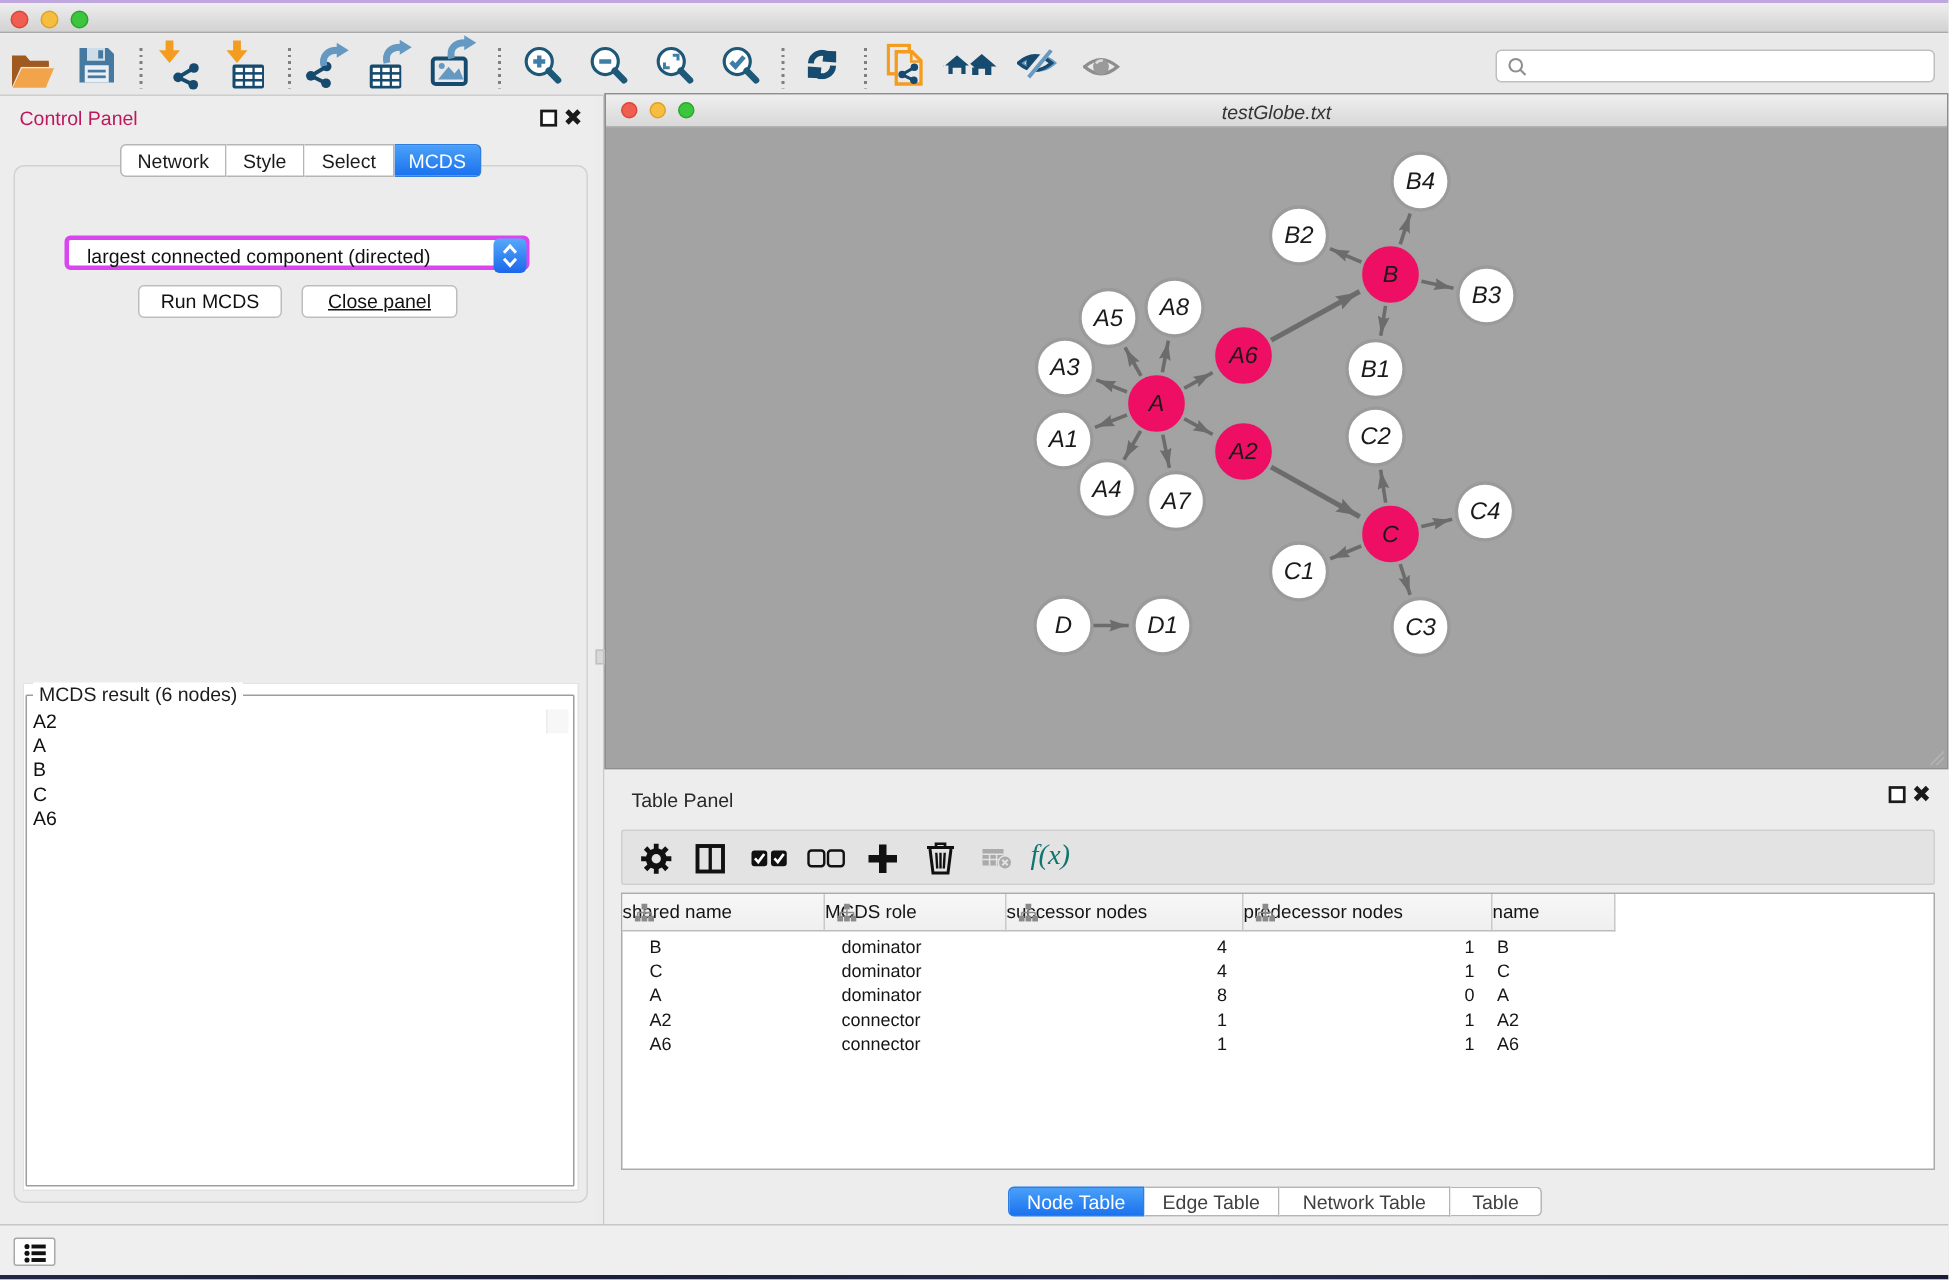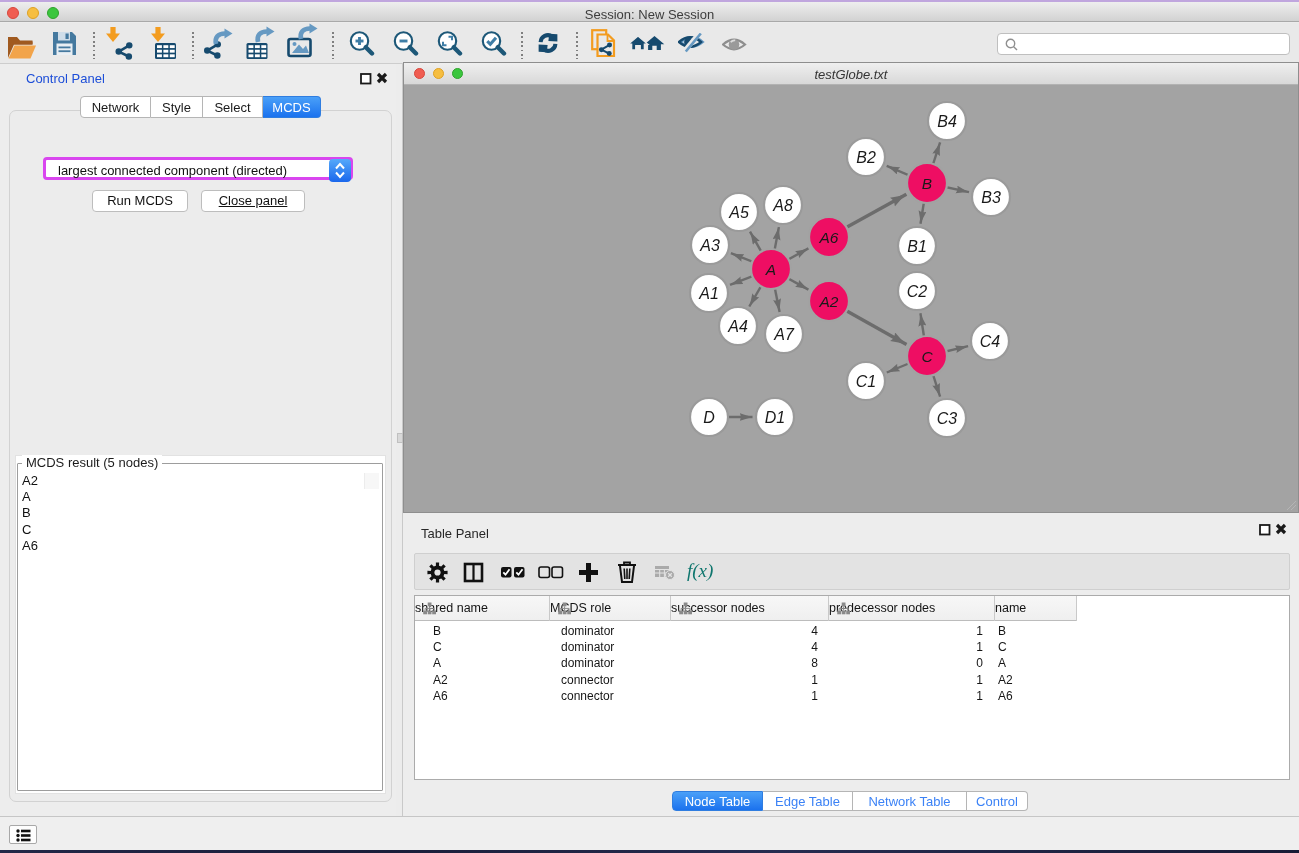"Session: New Session" div.abs { html: <div>Session: New Session</div> -> none }
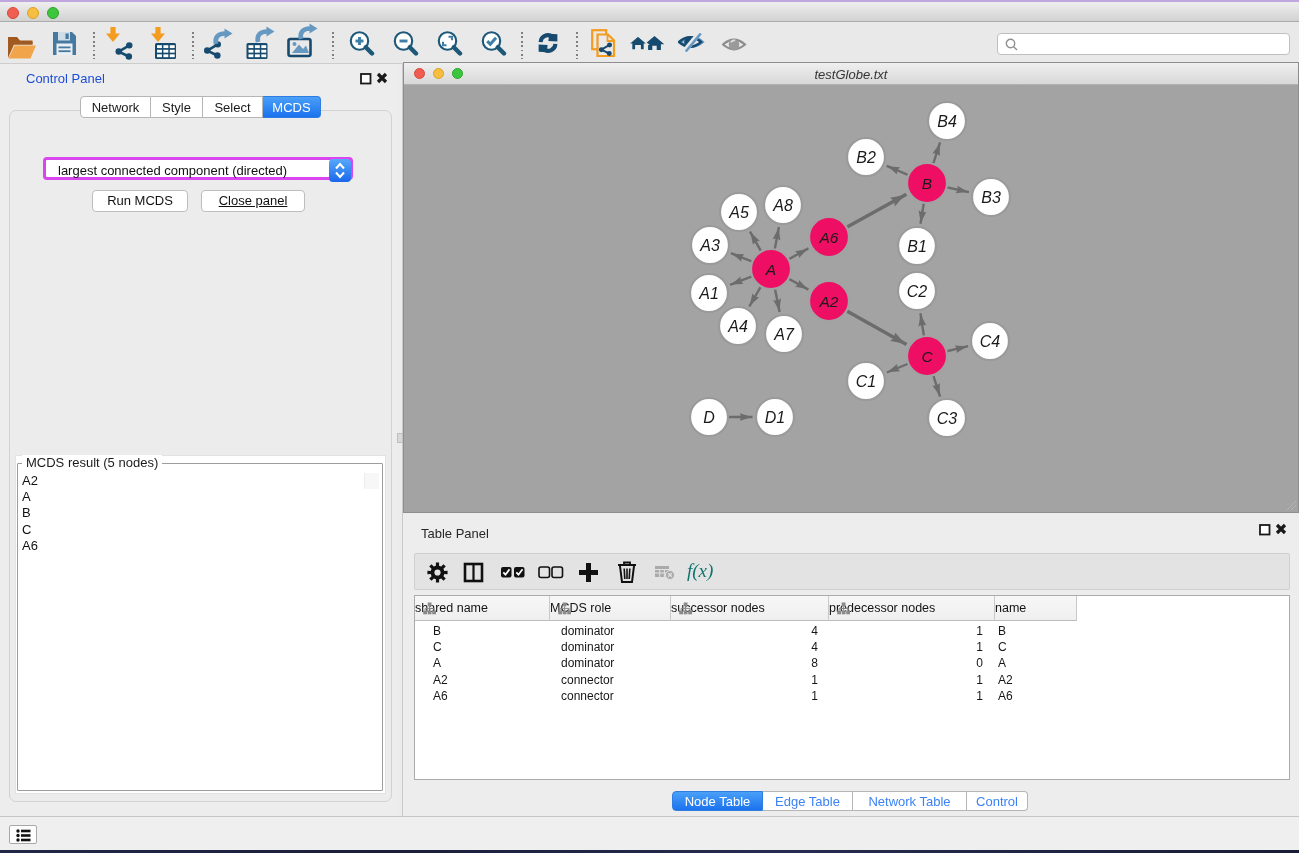"Control Panel" #cpTitle { color: #1d4ed8 -> #be185d; left: 26px -> 13px }
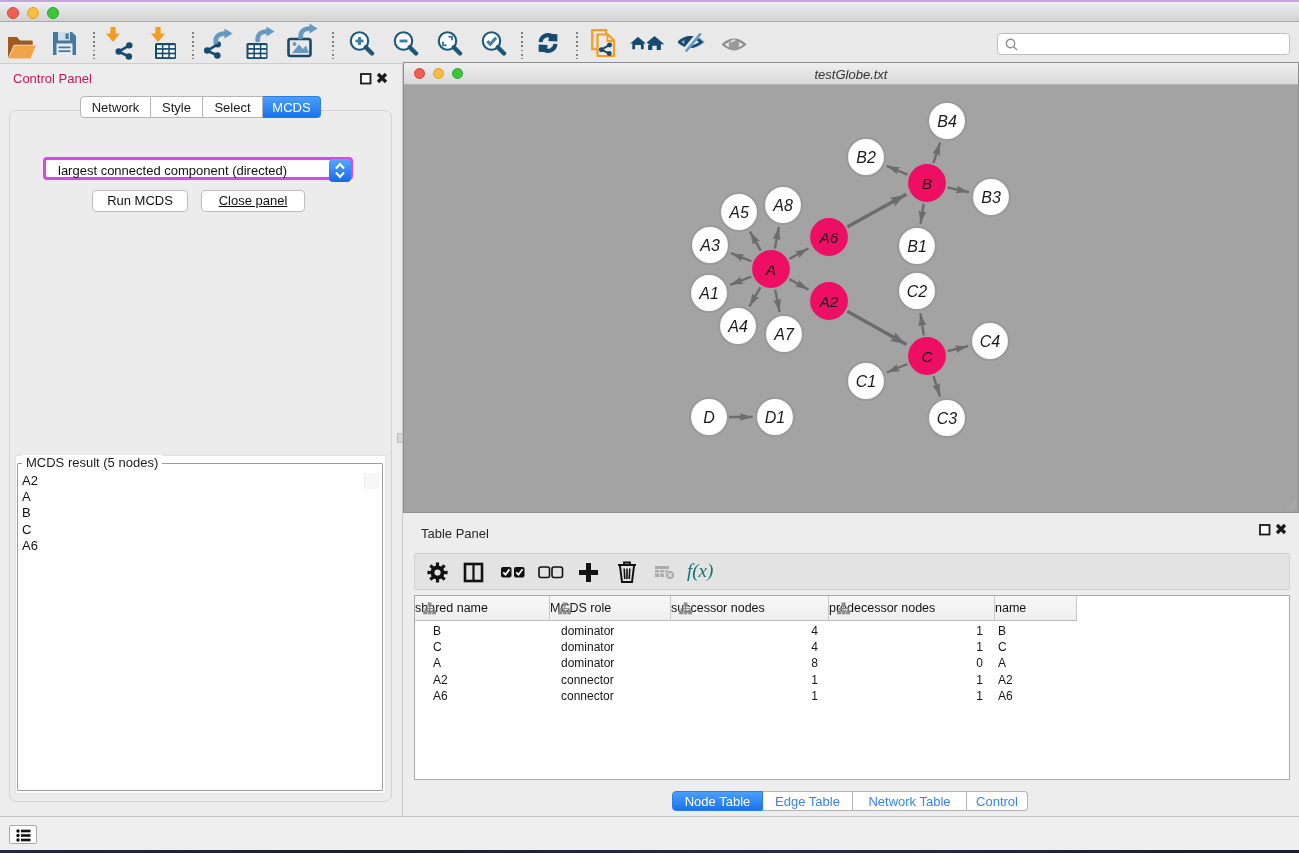"MCDS result (5 nodes)" div.abs { text: 5 -> 6 }
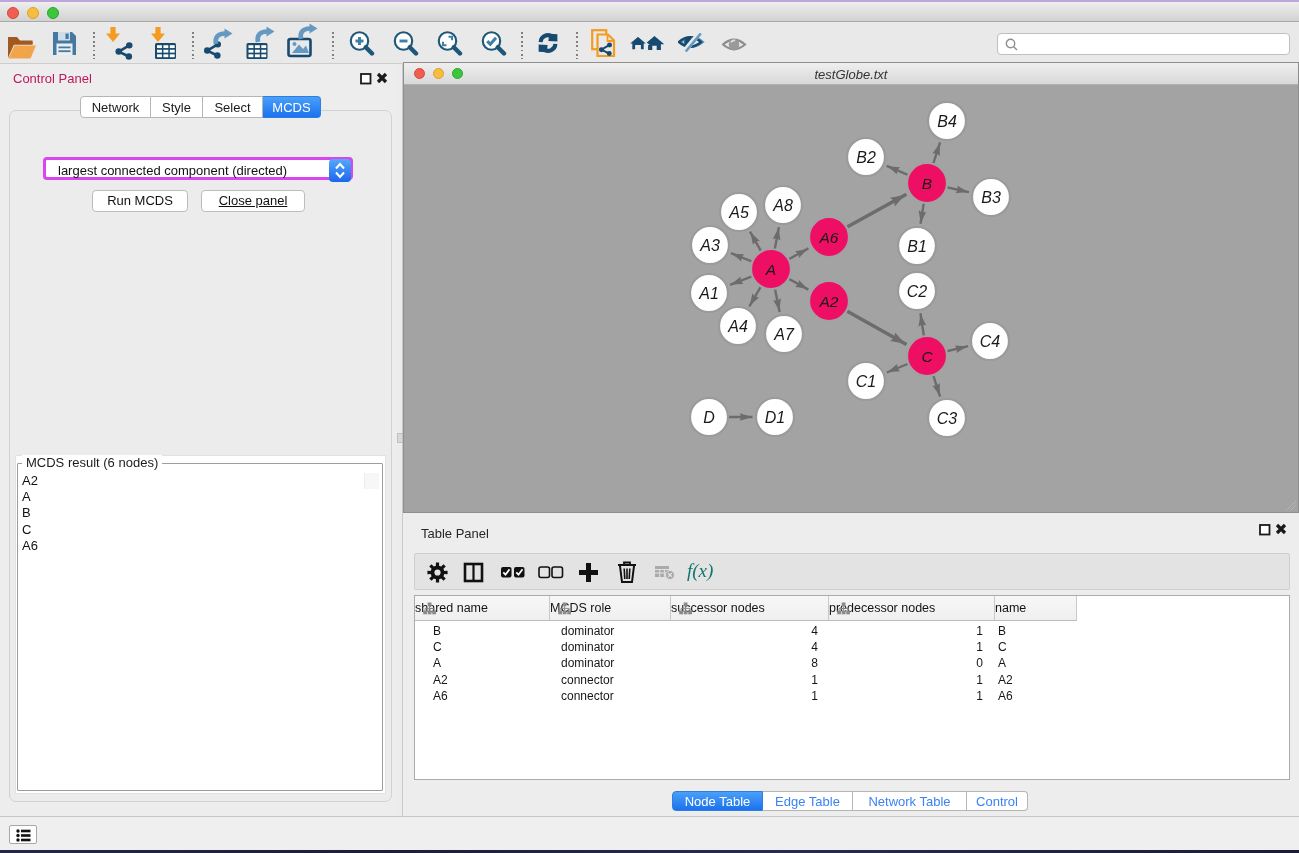"Edge Table" .btab { color: #3b82f6 -> #404040 }
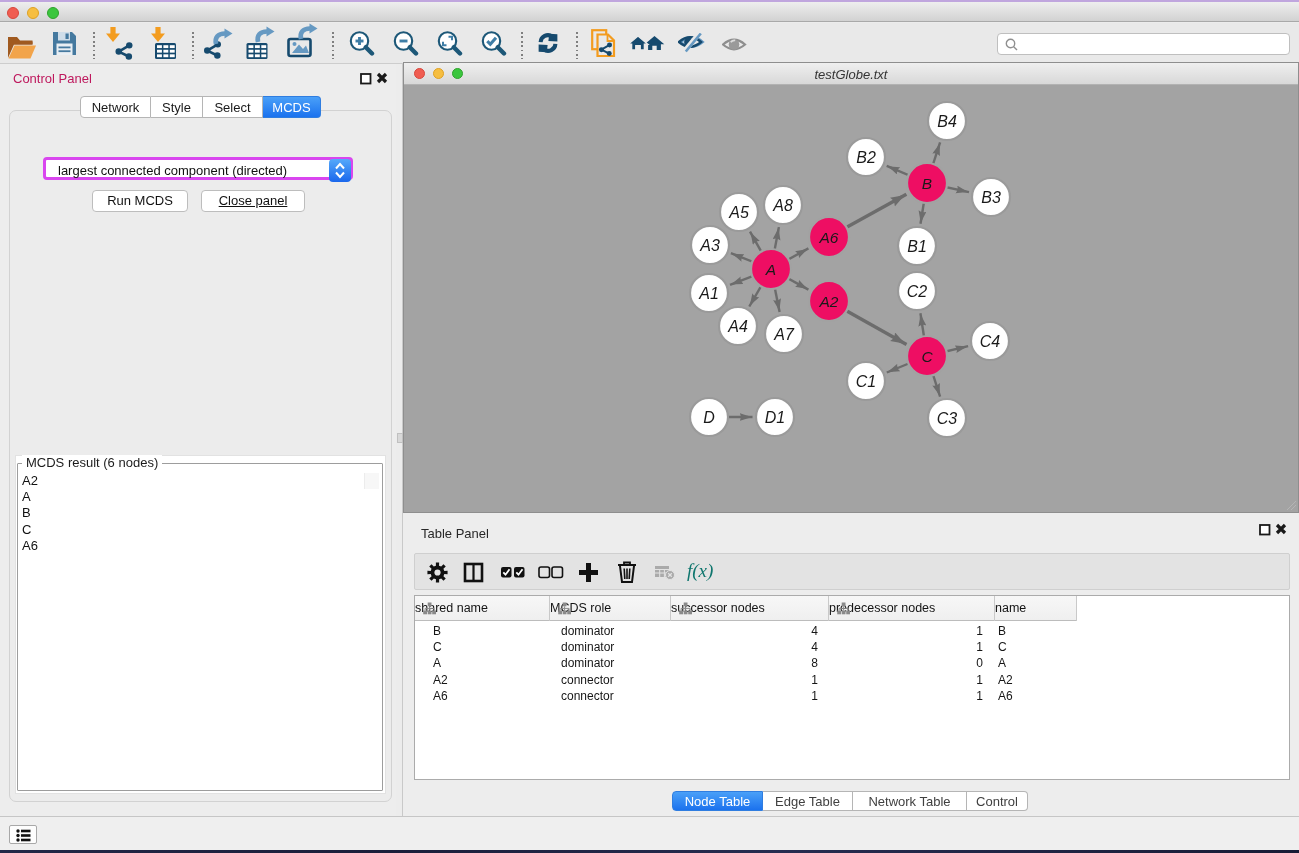"Control" div.btab { text: Control -> Table }
